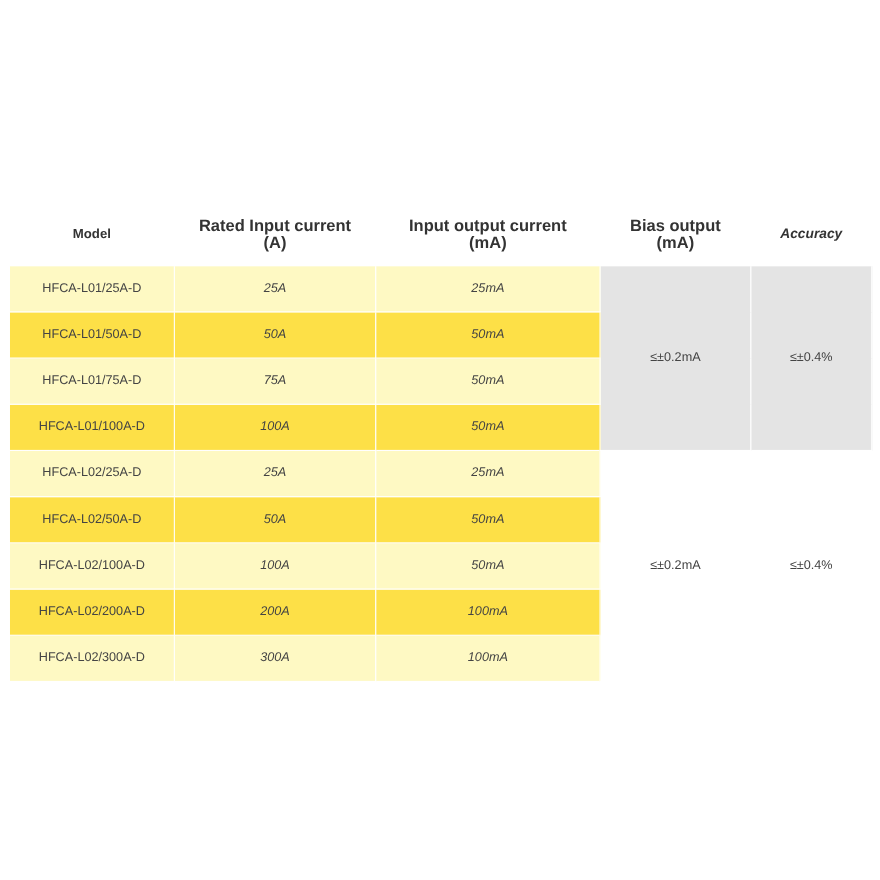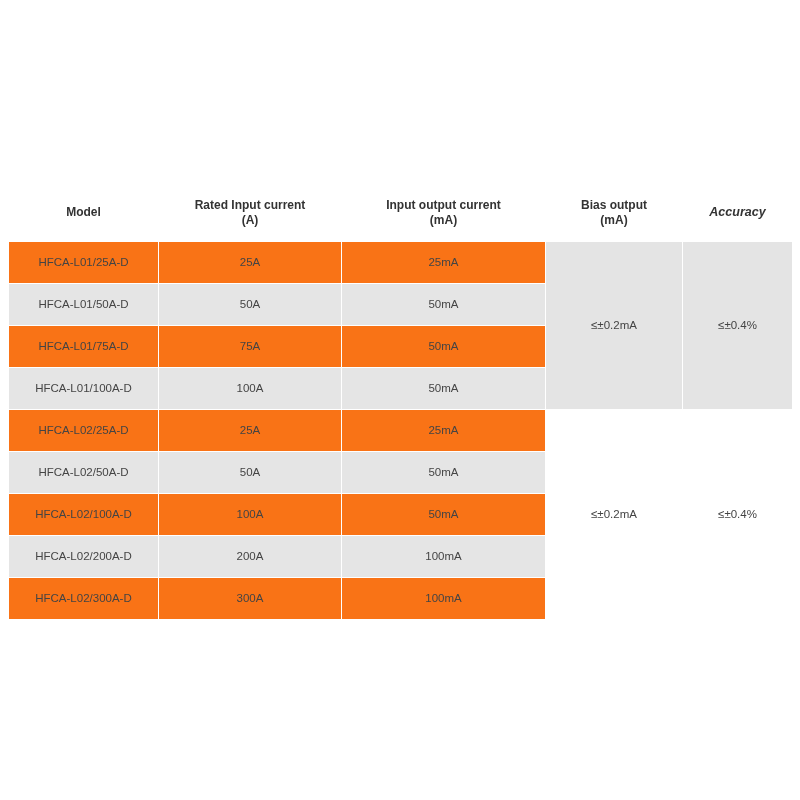"Rated Input current" .spec-table thead th { font-size: 12px -> 15px }
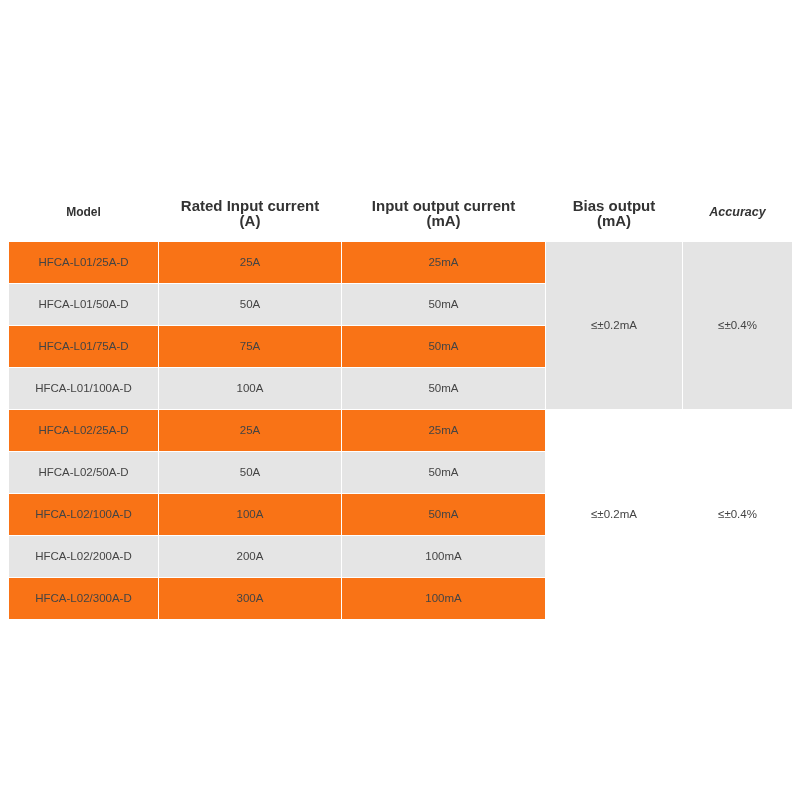"HFCA-L01/25A-D" .row-odd td { background: #f97316 -> #fef9c3 }
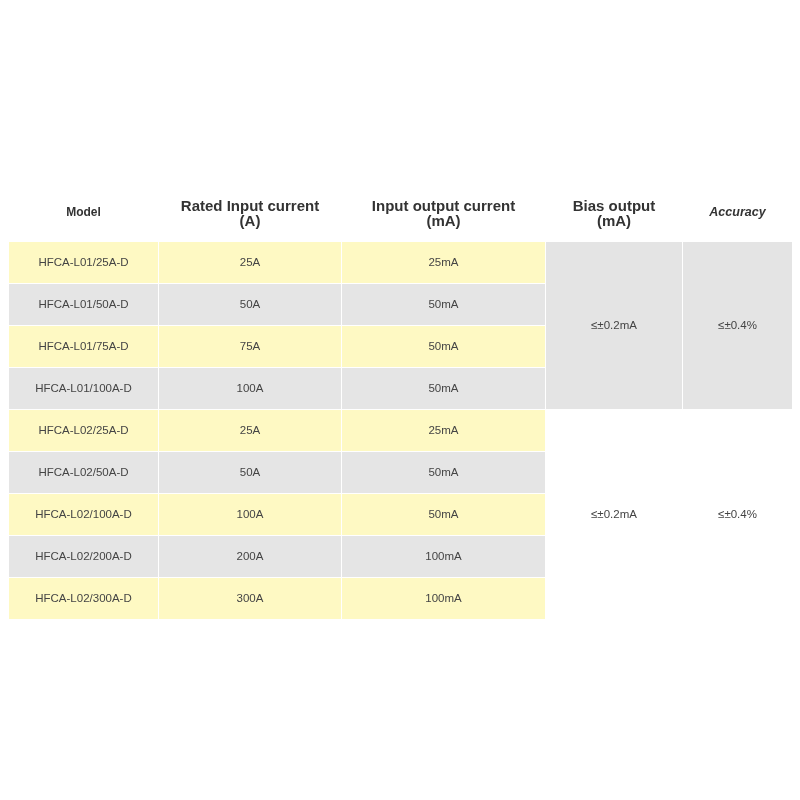"25A" .cell-val { font-style: none -> italic }
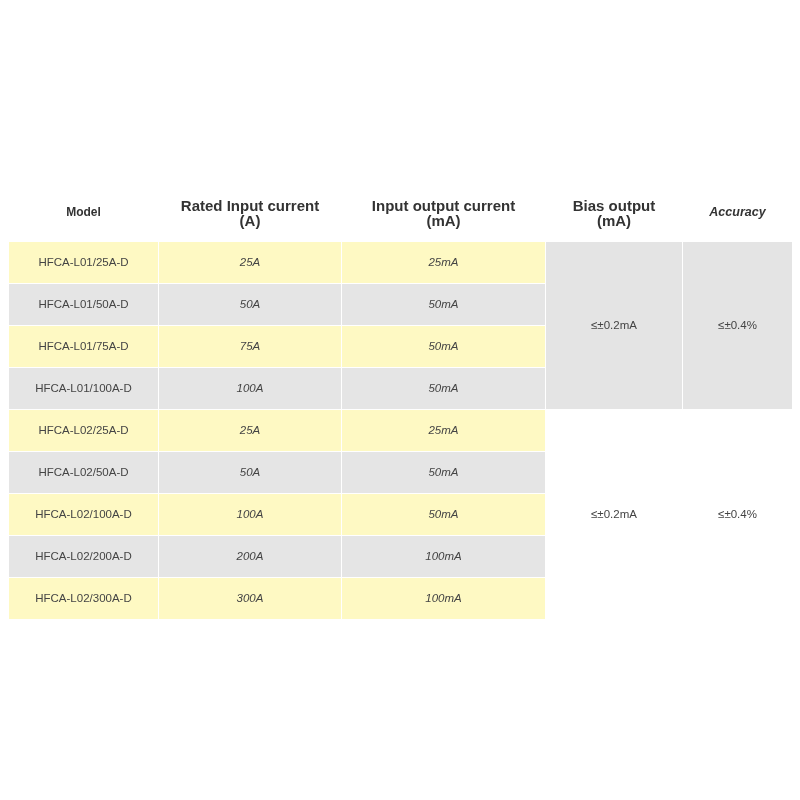"HFCA-L01/50A-D" .row-even td { background: #e5e5e5 -> #fde047 }
